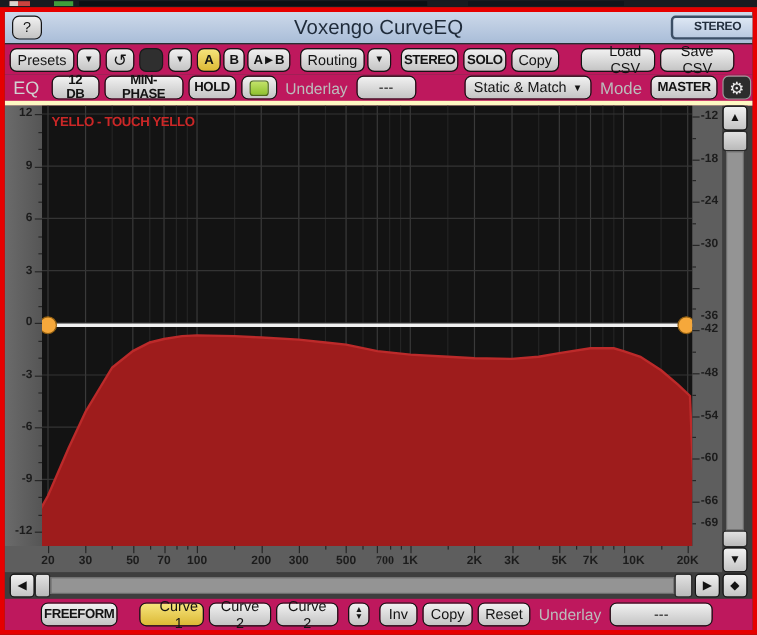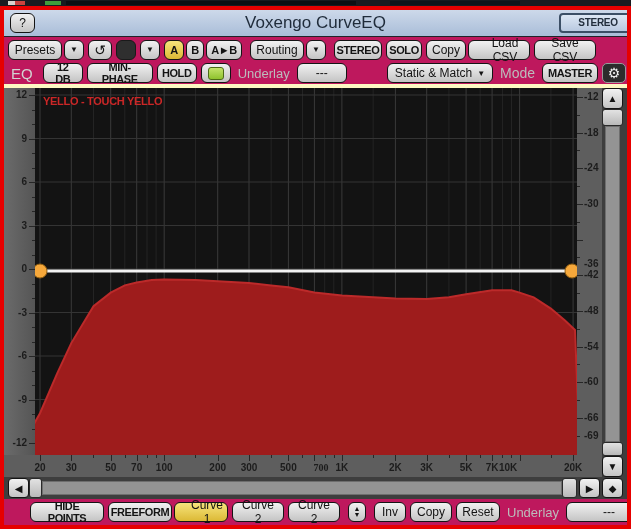"Load CSV" .gap10 { margin-left: 2px -> 18px }
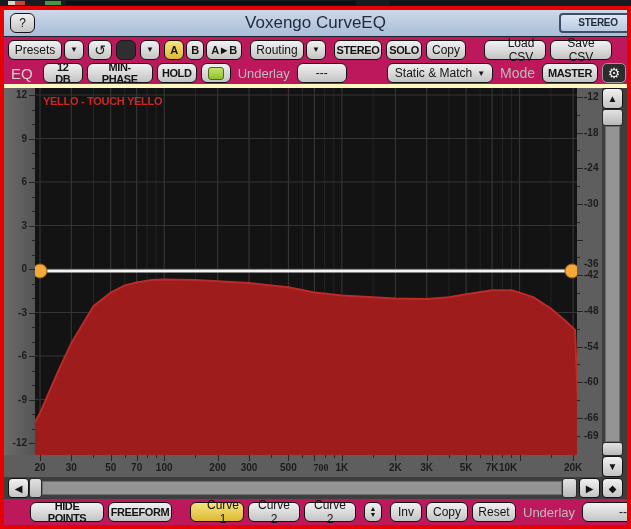"10K" span.rlab { left: 509px -> 524px; text-align: none -> center }
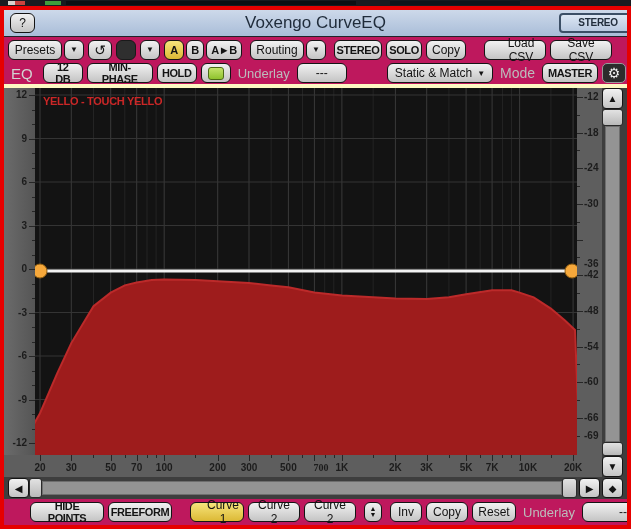"HIDE POINTS" button.btn { html: <button>HIDE POINTS</button> -> none }
